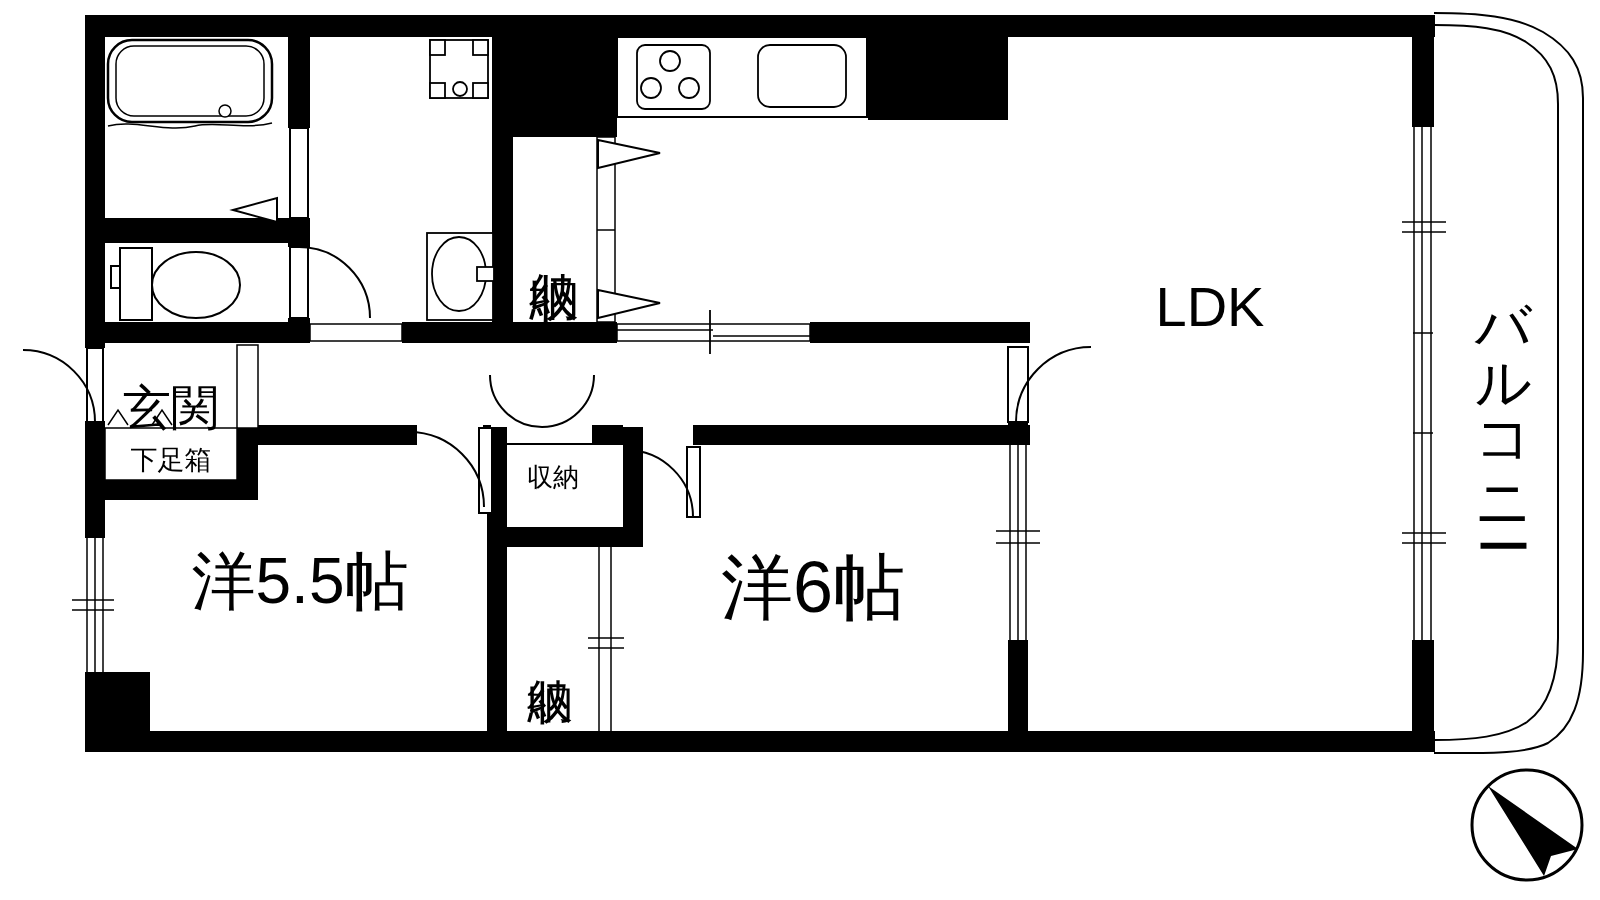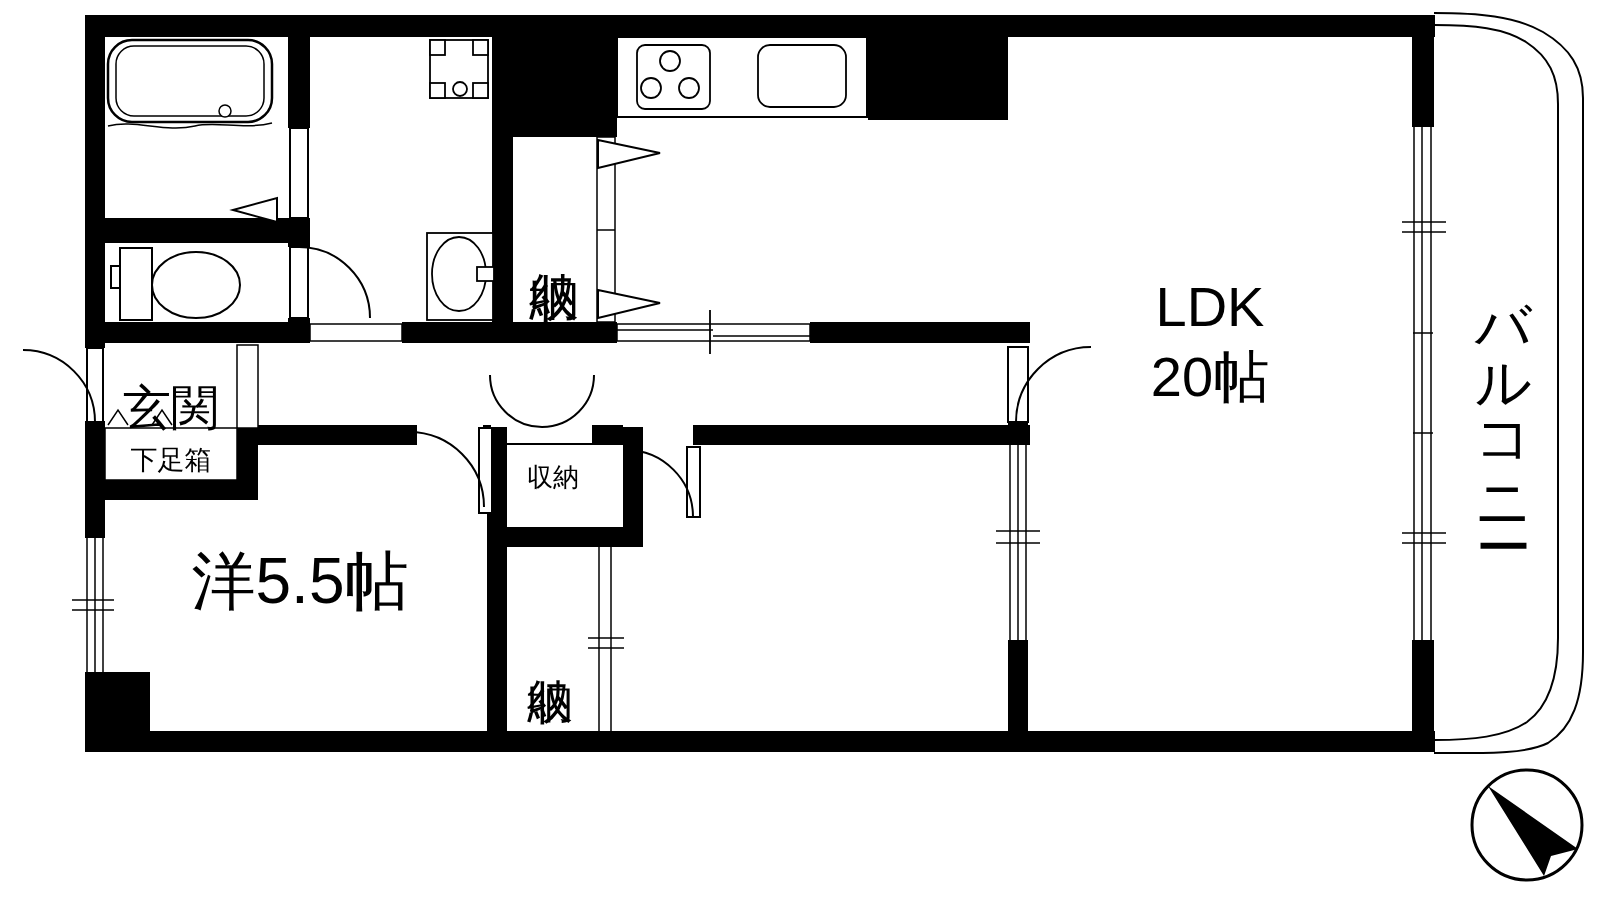"20帖" span { html: <span>20帖</span> -> none }
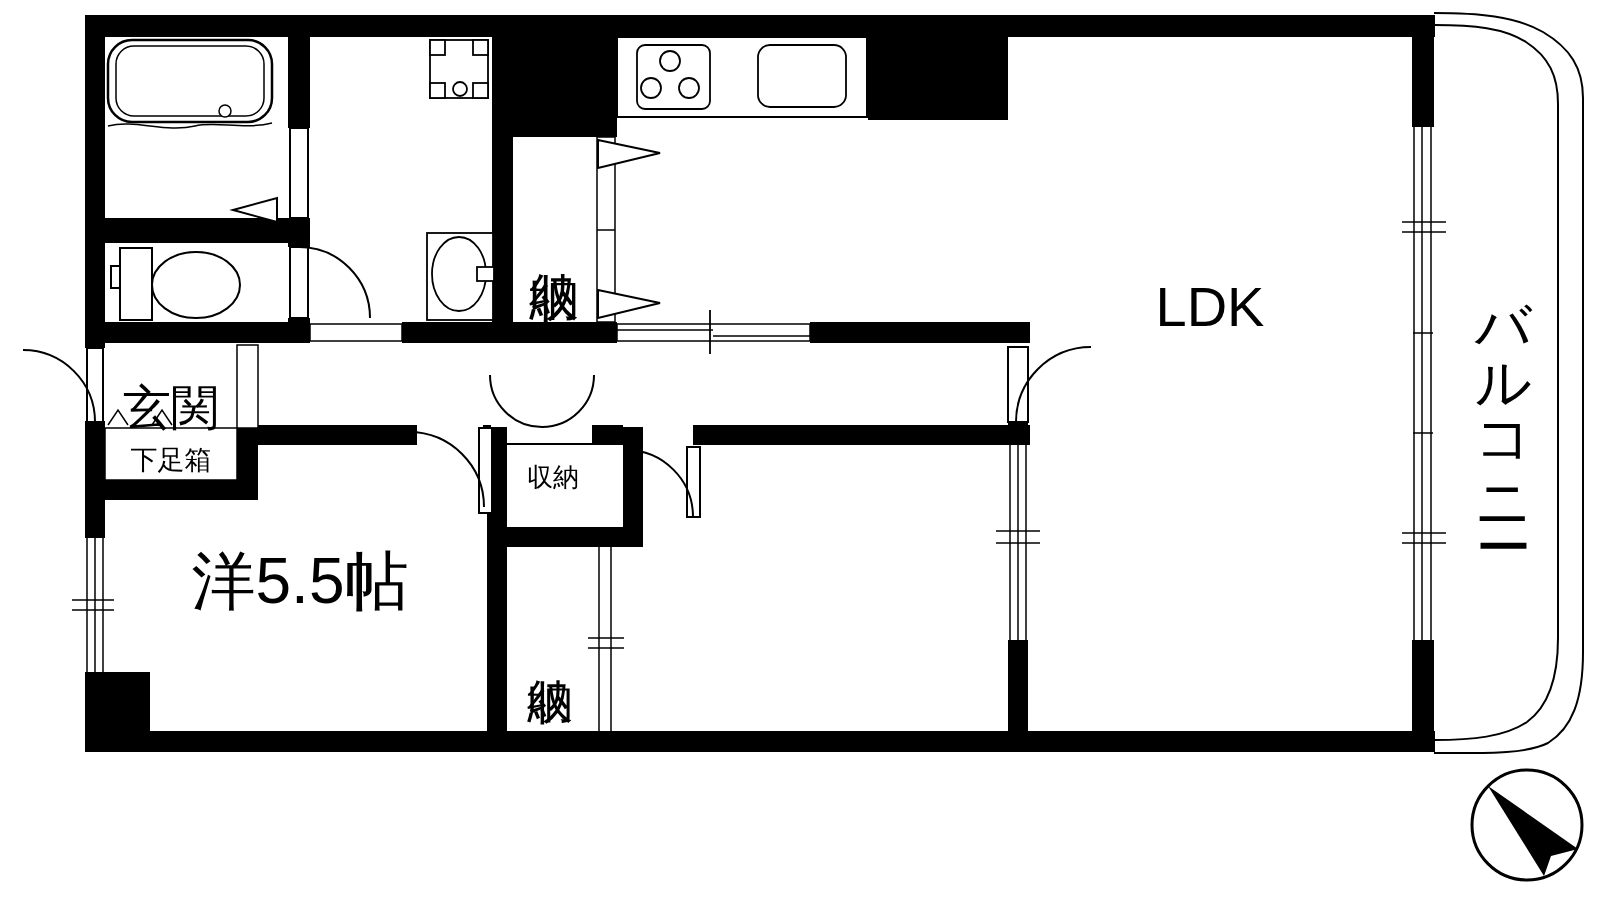"洋6帖" div.lbl { html: none -> <div>洋6帖</div> }
